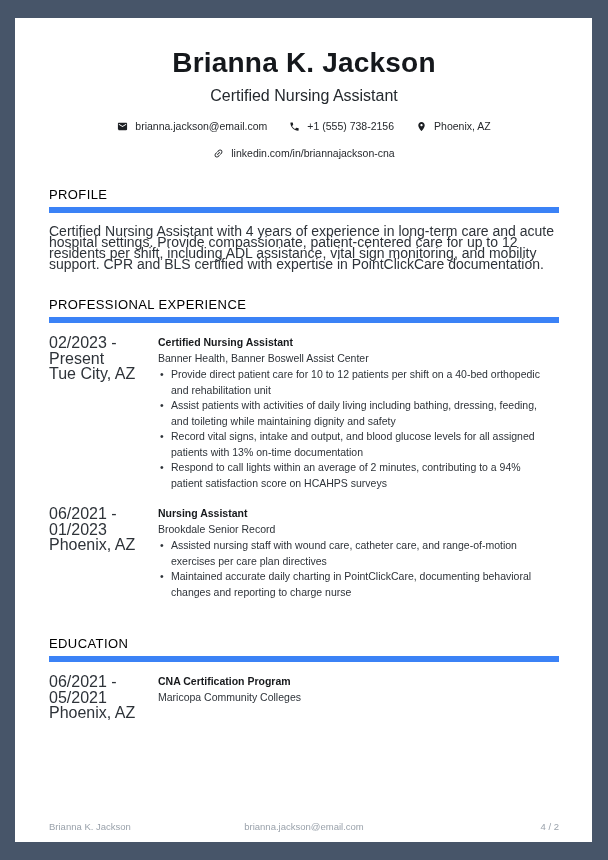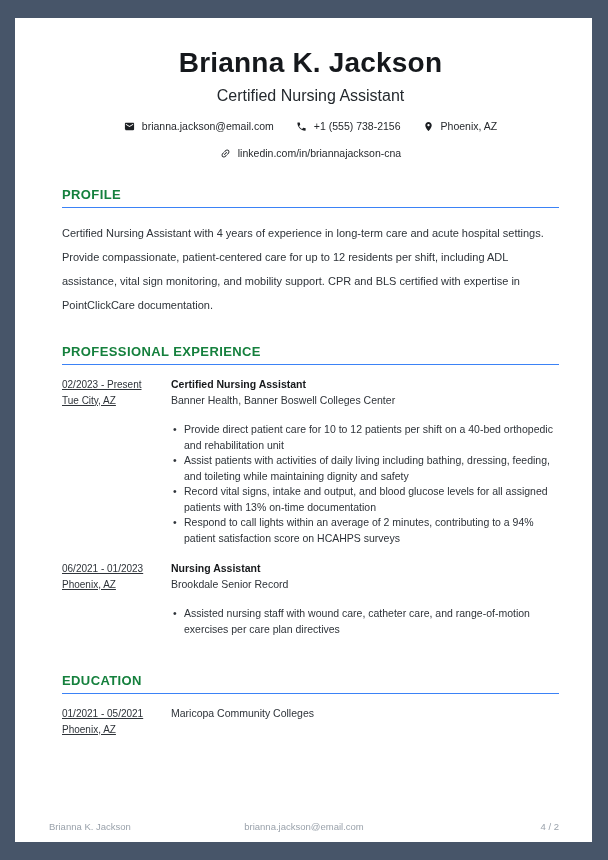"Brianna K. Jackson" .page { padding: 28px 33px 0 47px -> 28px 33px 0 34px }
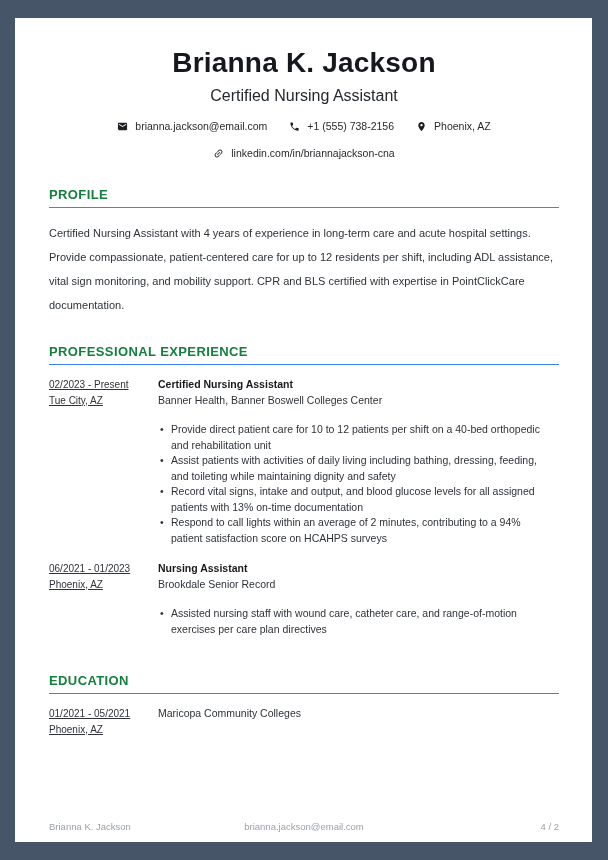"PROFILE" .section-heading { border-bottom: 1px solid #3b82f6 -> 6px solid #3b82f6; color: #15803d -> #000000; font-weight: 700 -> 400 }
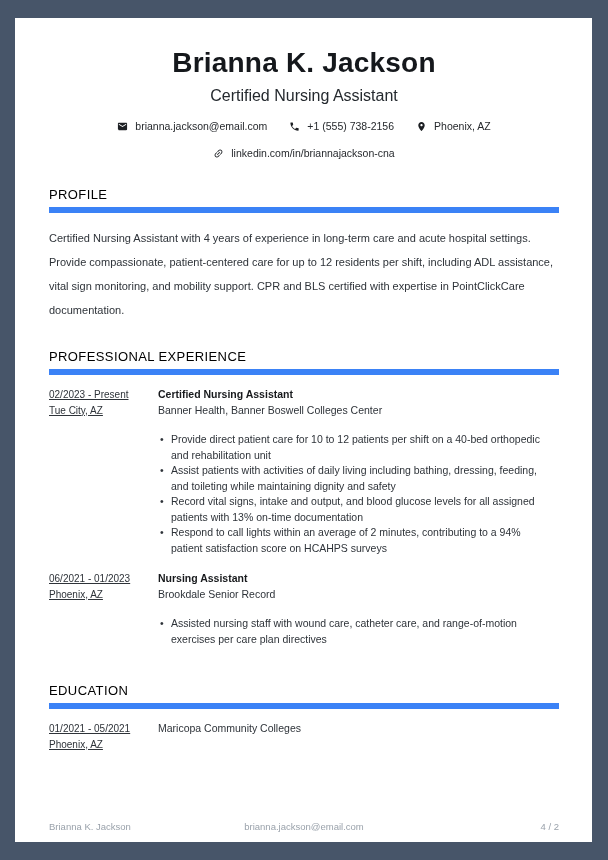"Certified Nursing Assistant with 4" .profile-text { font-size: 11px -> 14px; line-height: 24px -> 11px }
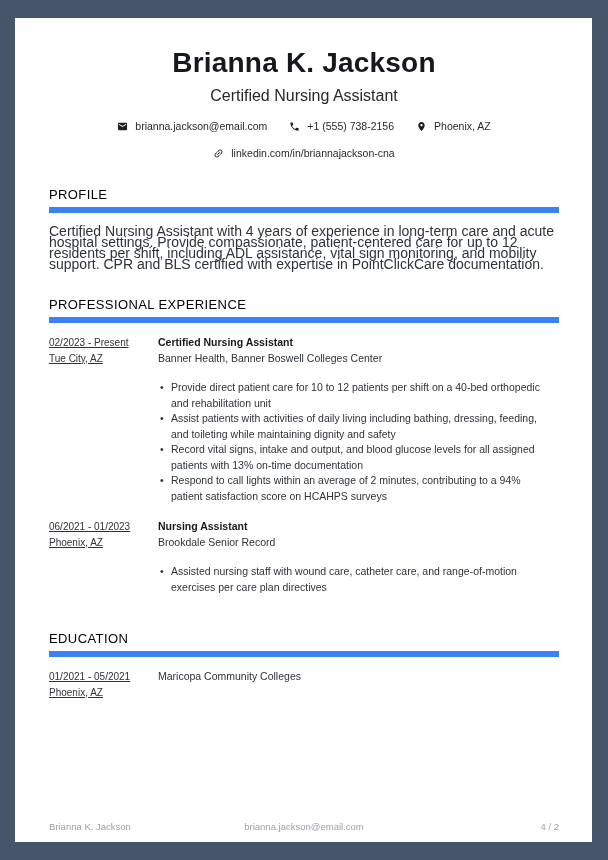"02/2023 - Present" .entry-left { font-size: 10px -> 16px; text-decoration: underline -> none }
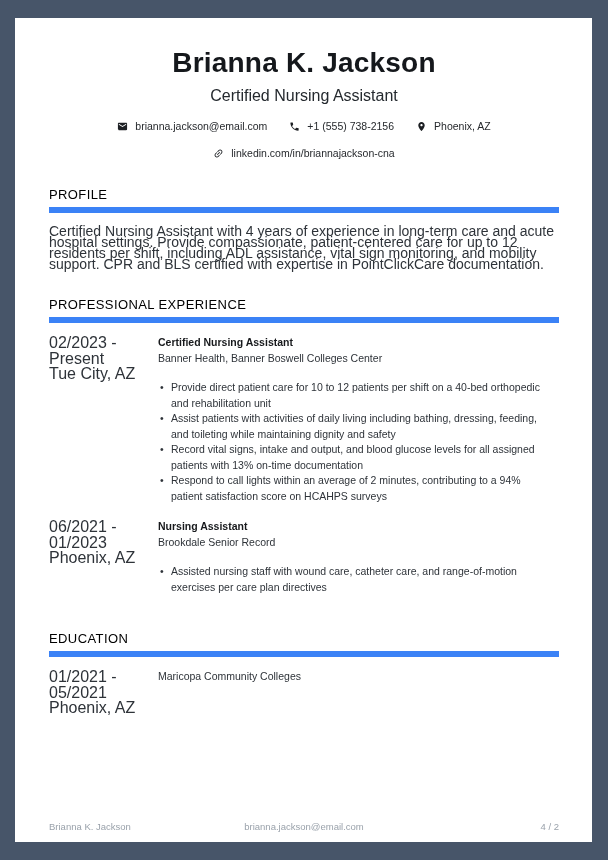"Banner Health, Banner Boswell Colleges" div.entry-company { text: Colleges -> Assist }
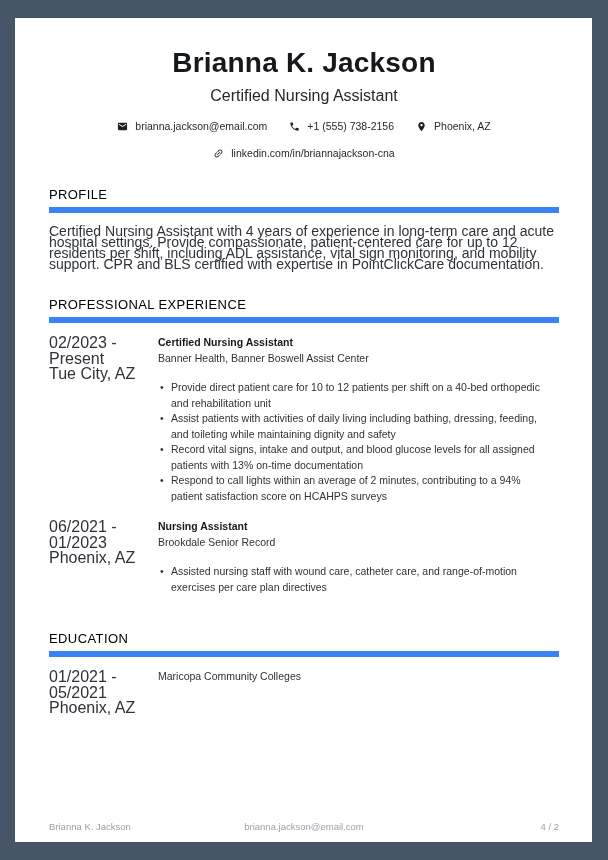"Provide direct patient care for" .bullet-list { margin-top: 14px -> 1px }
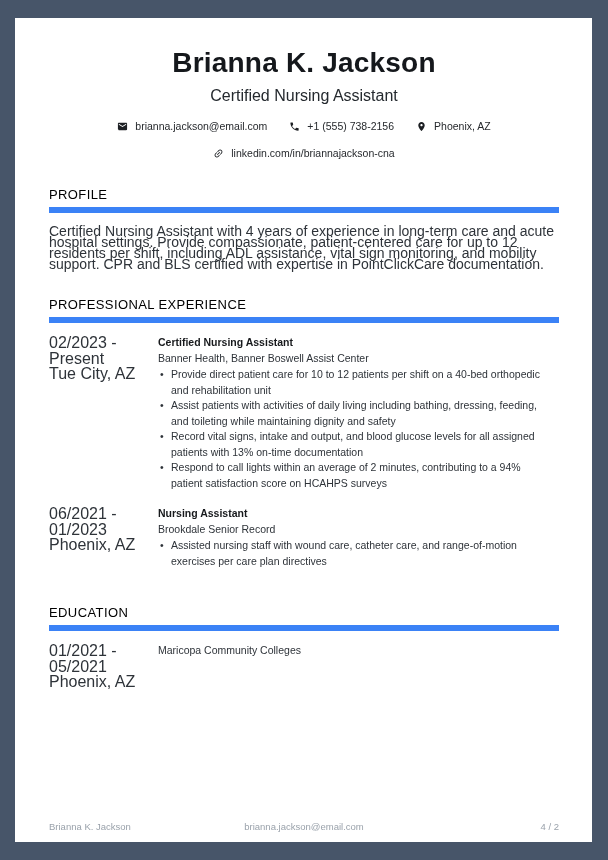"Maintained accurate daily charting in" li { html: none -> <li>Maintained accurate daily charting in PointClickCare, documenting behavioral changes and reporting to charge nurse</li> }
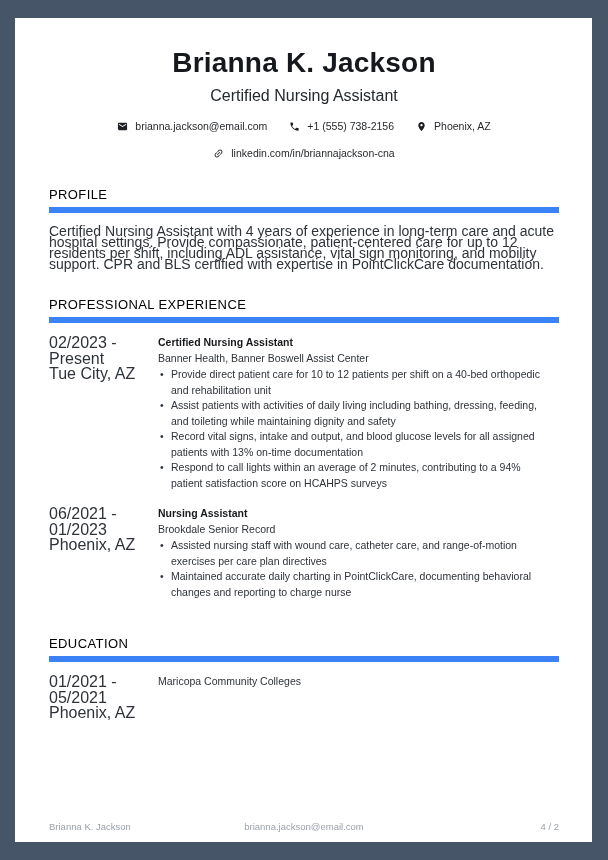"01/2021 - 05/2021" div { text: 01/2021 -> 06/2021 }
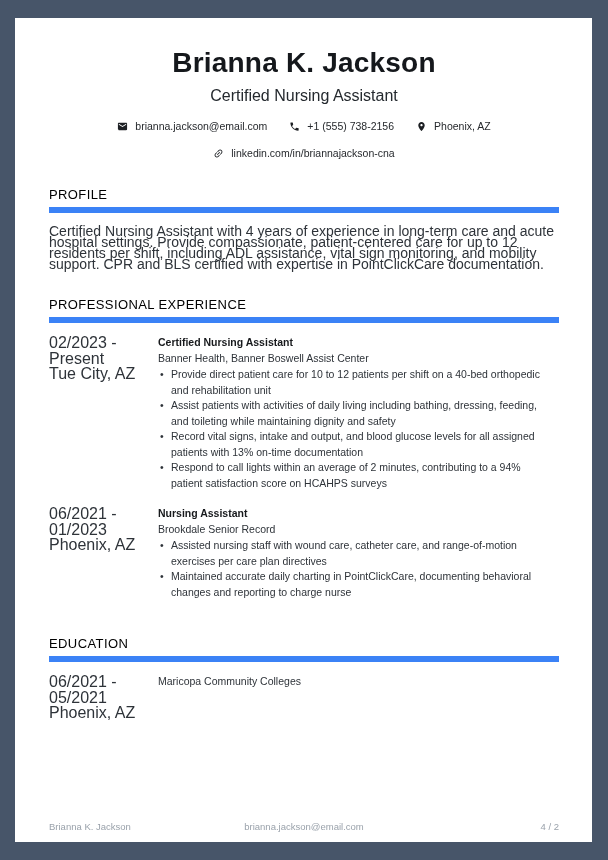"CNA Certification Program" div.entry-title { html: none -> <div>CNA Certification Program</div> }
